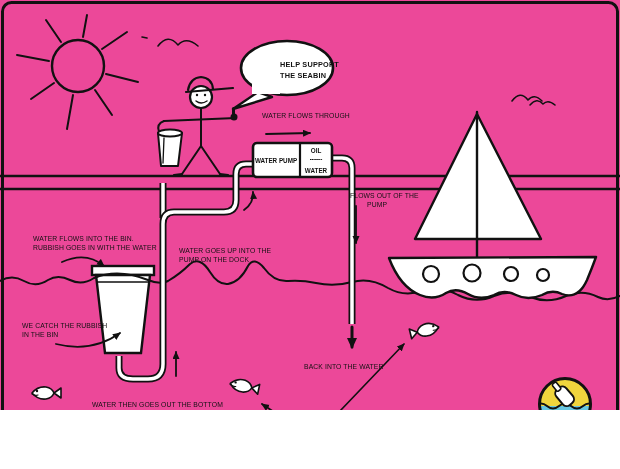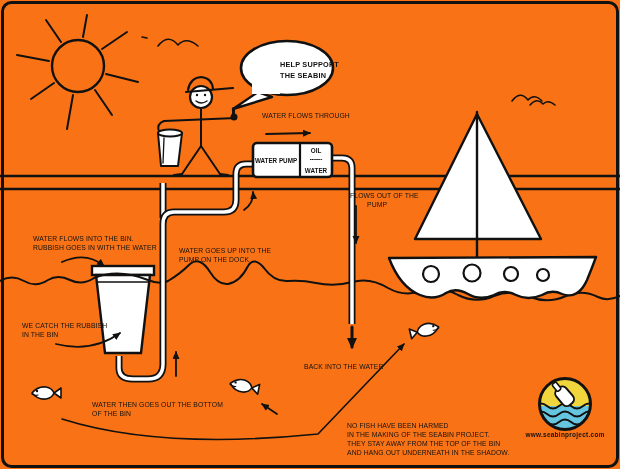"HELP SUPPORT" .canvas { background: #f97316 -> #ec4899; height: 469px -> 410px }
